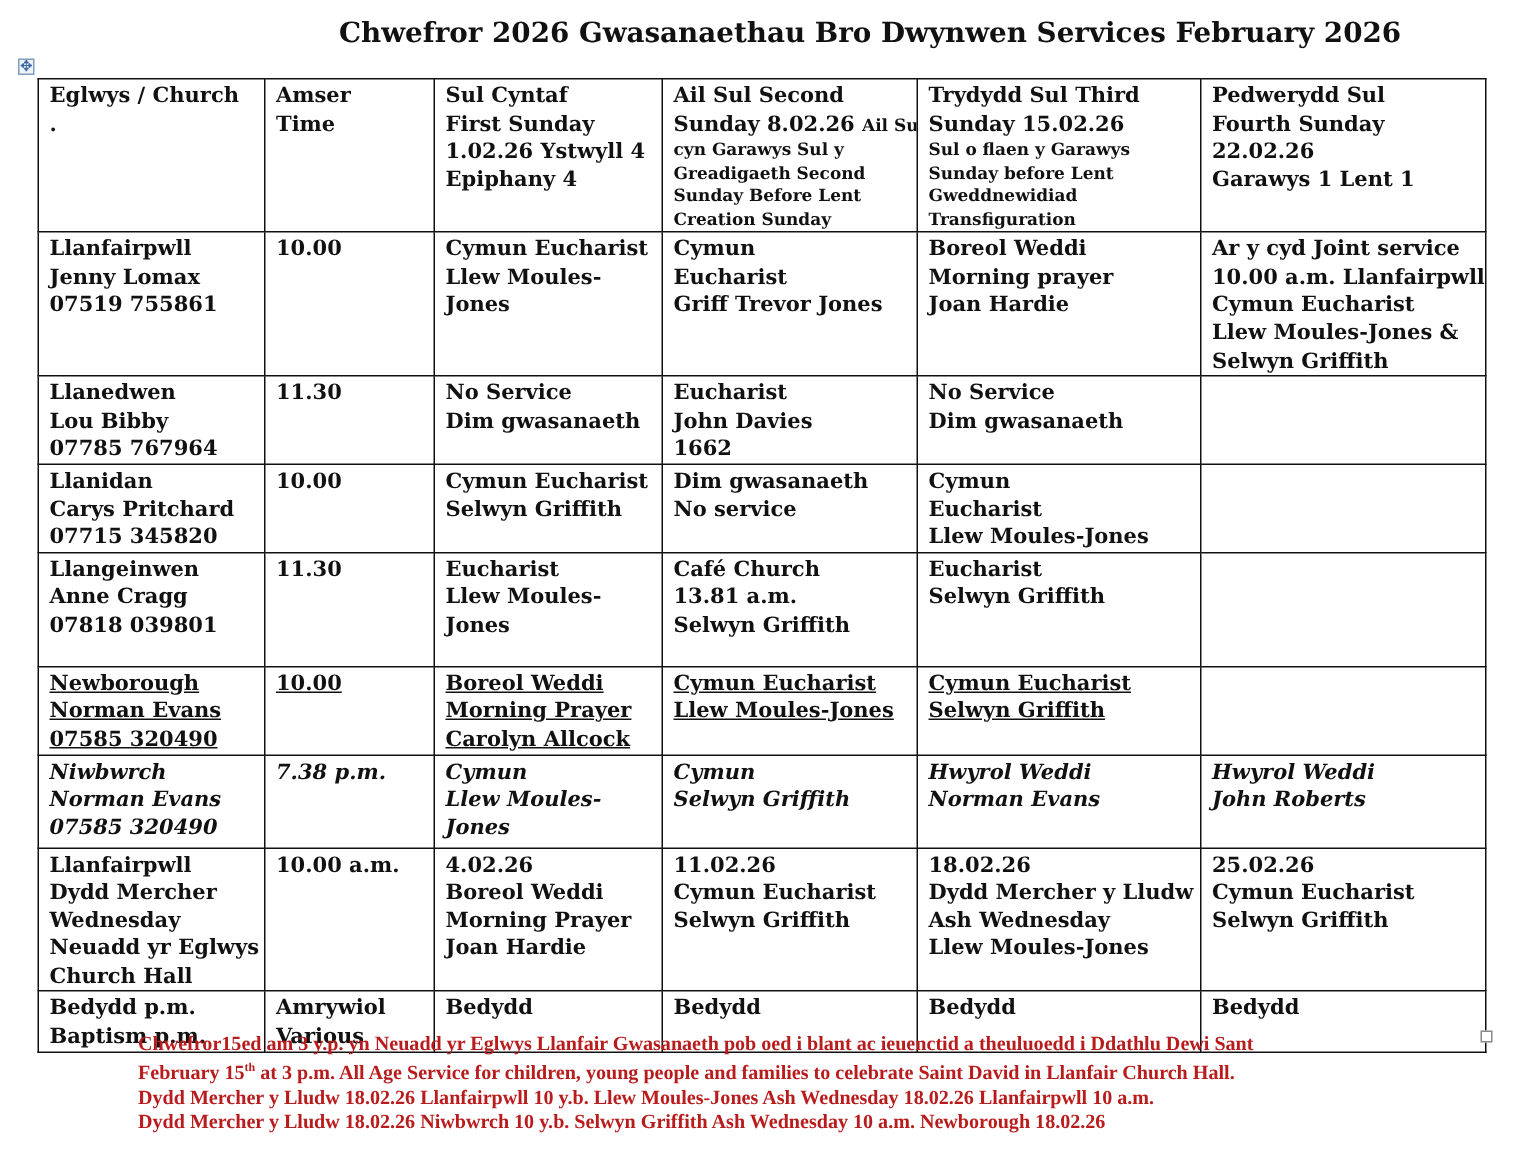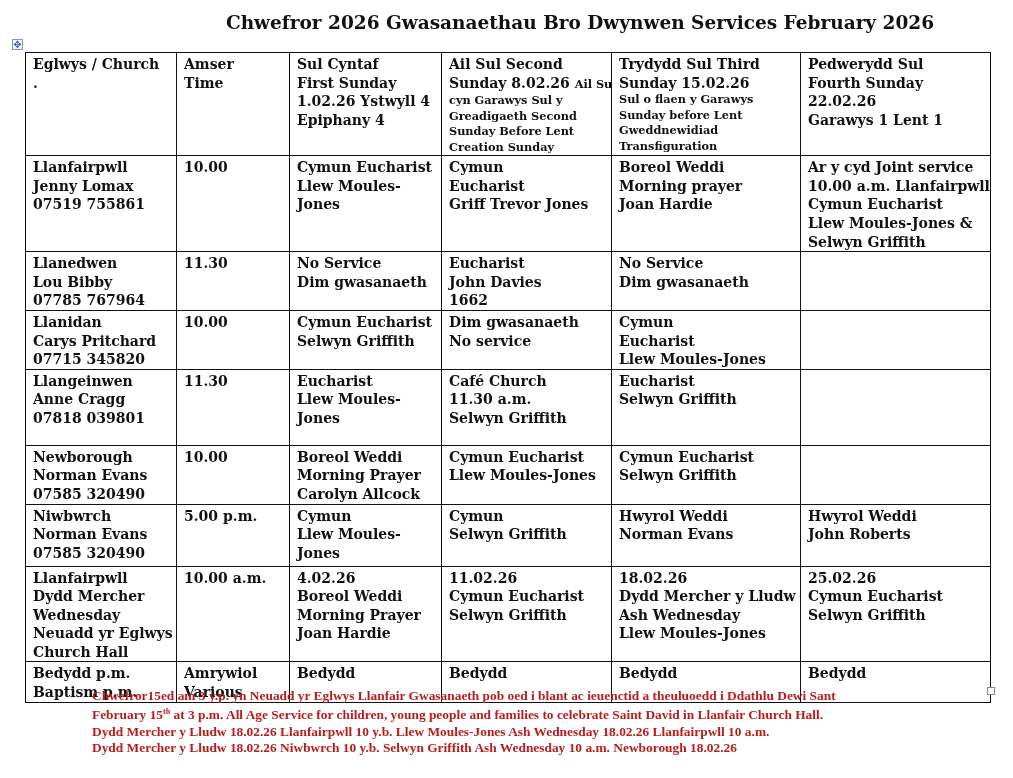"11.30 a.m." span.cell-line { text: 11.30 -> 13.81 }
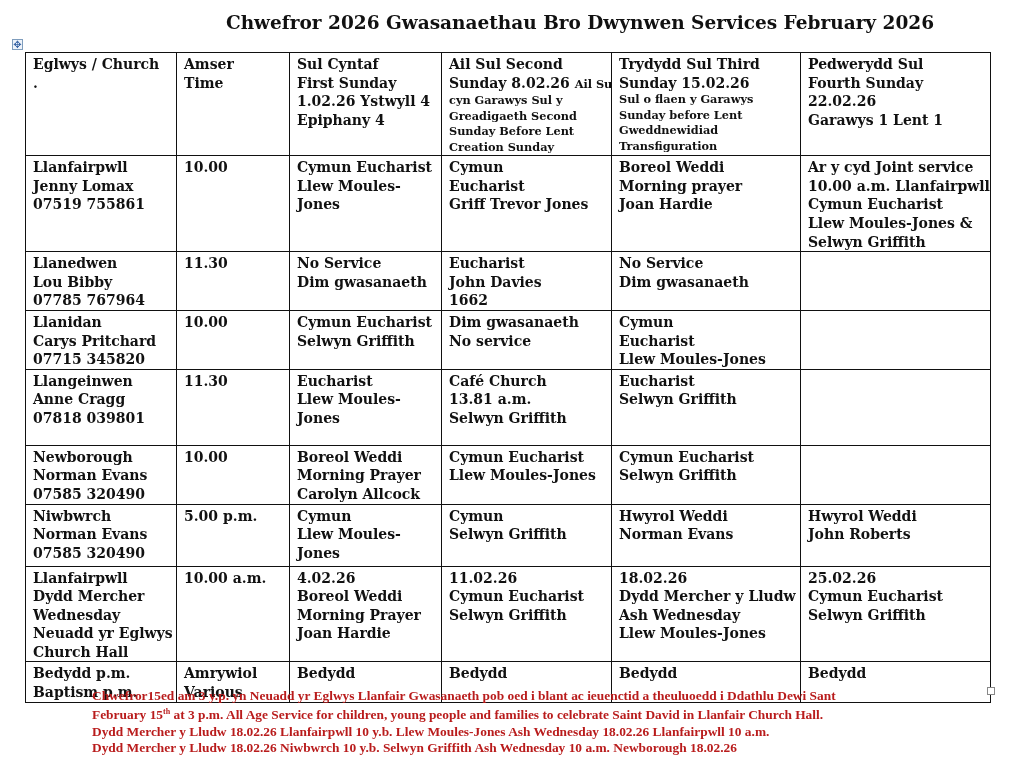"Newborough" tr { text-decoration: none -> underline }
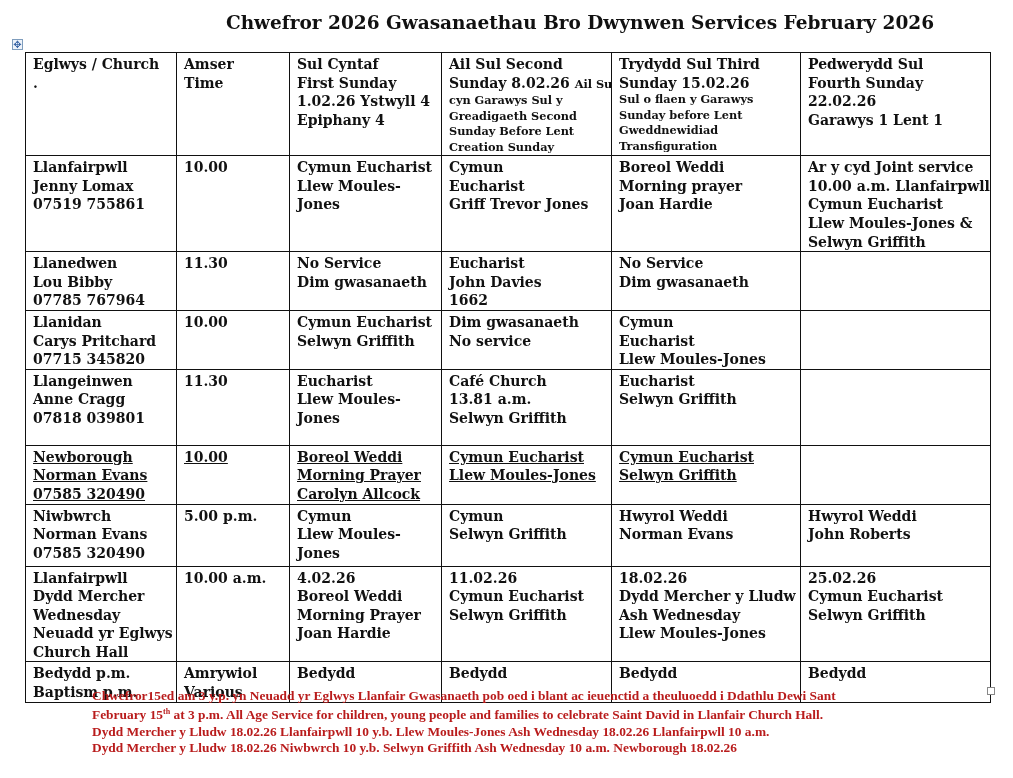"Niwbwrch" tr { font-style: none -> italic }
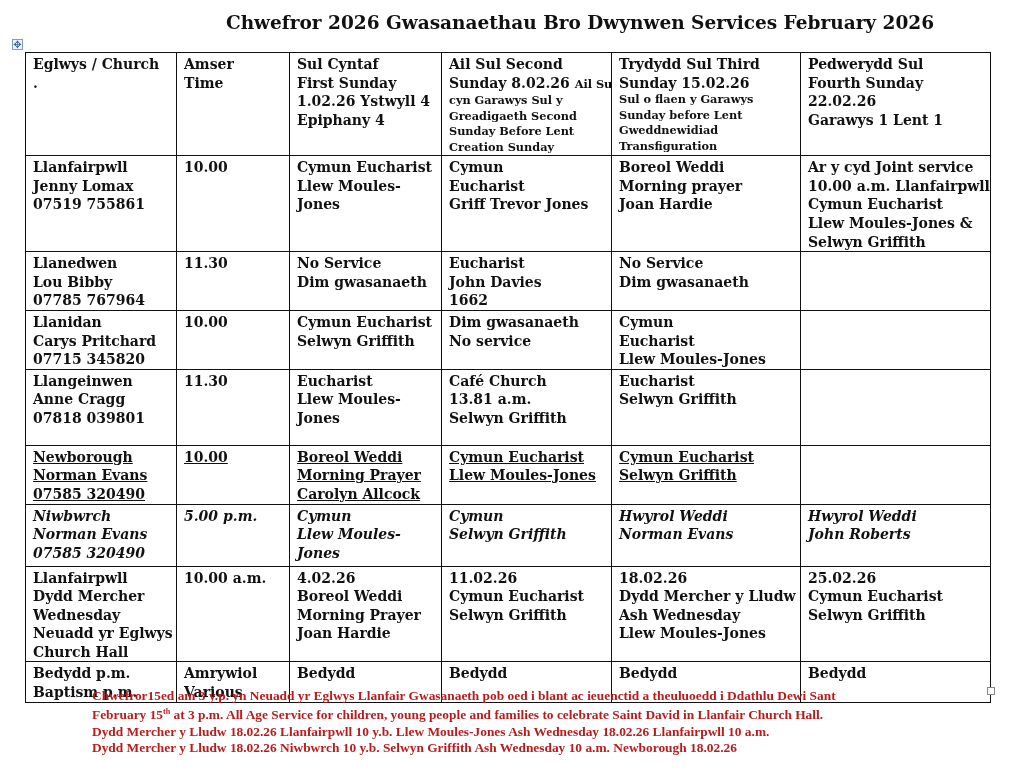"5.00 p.m." span.cell-line { text: 5.00 -> 7.38 }
